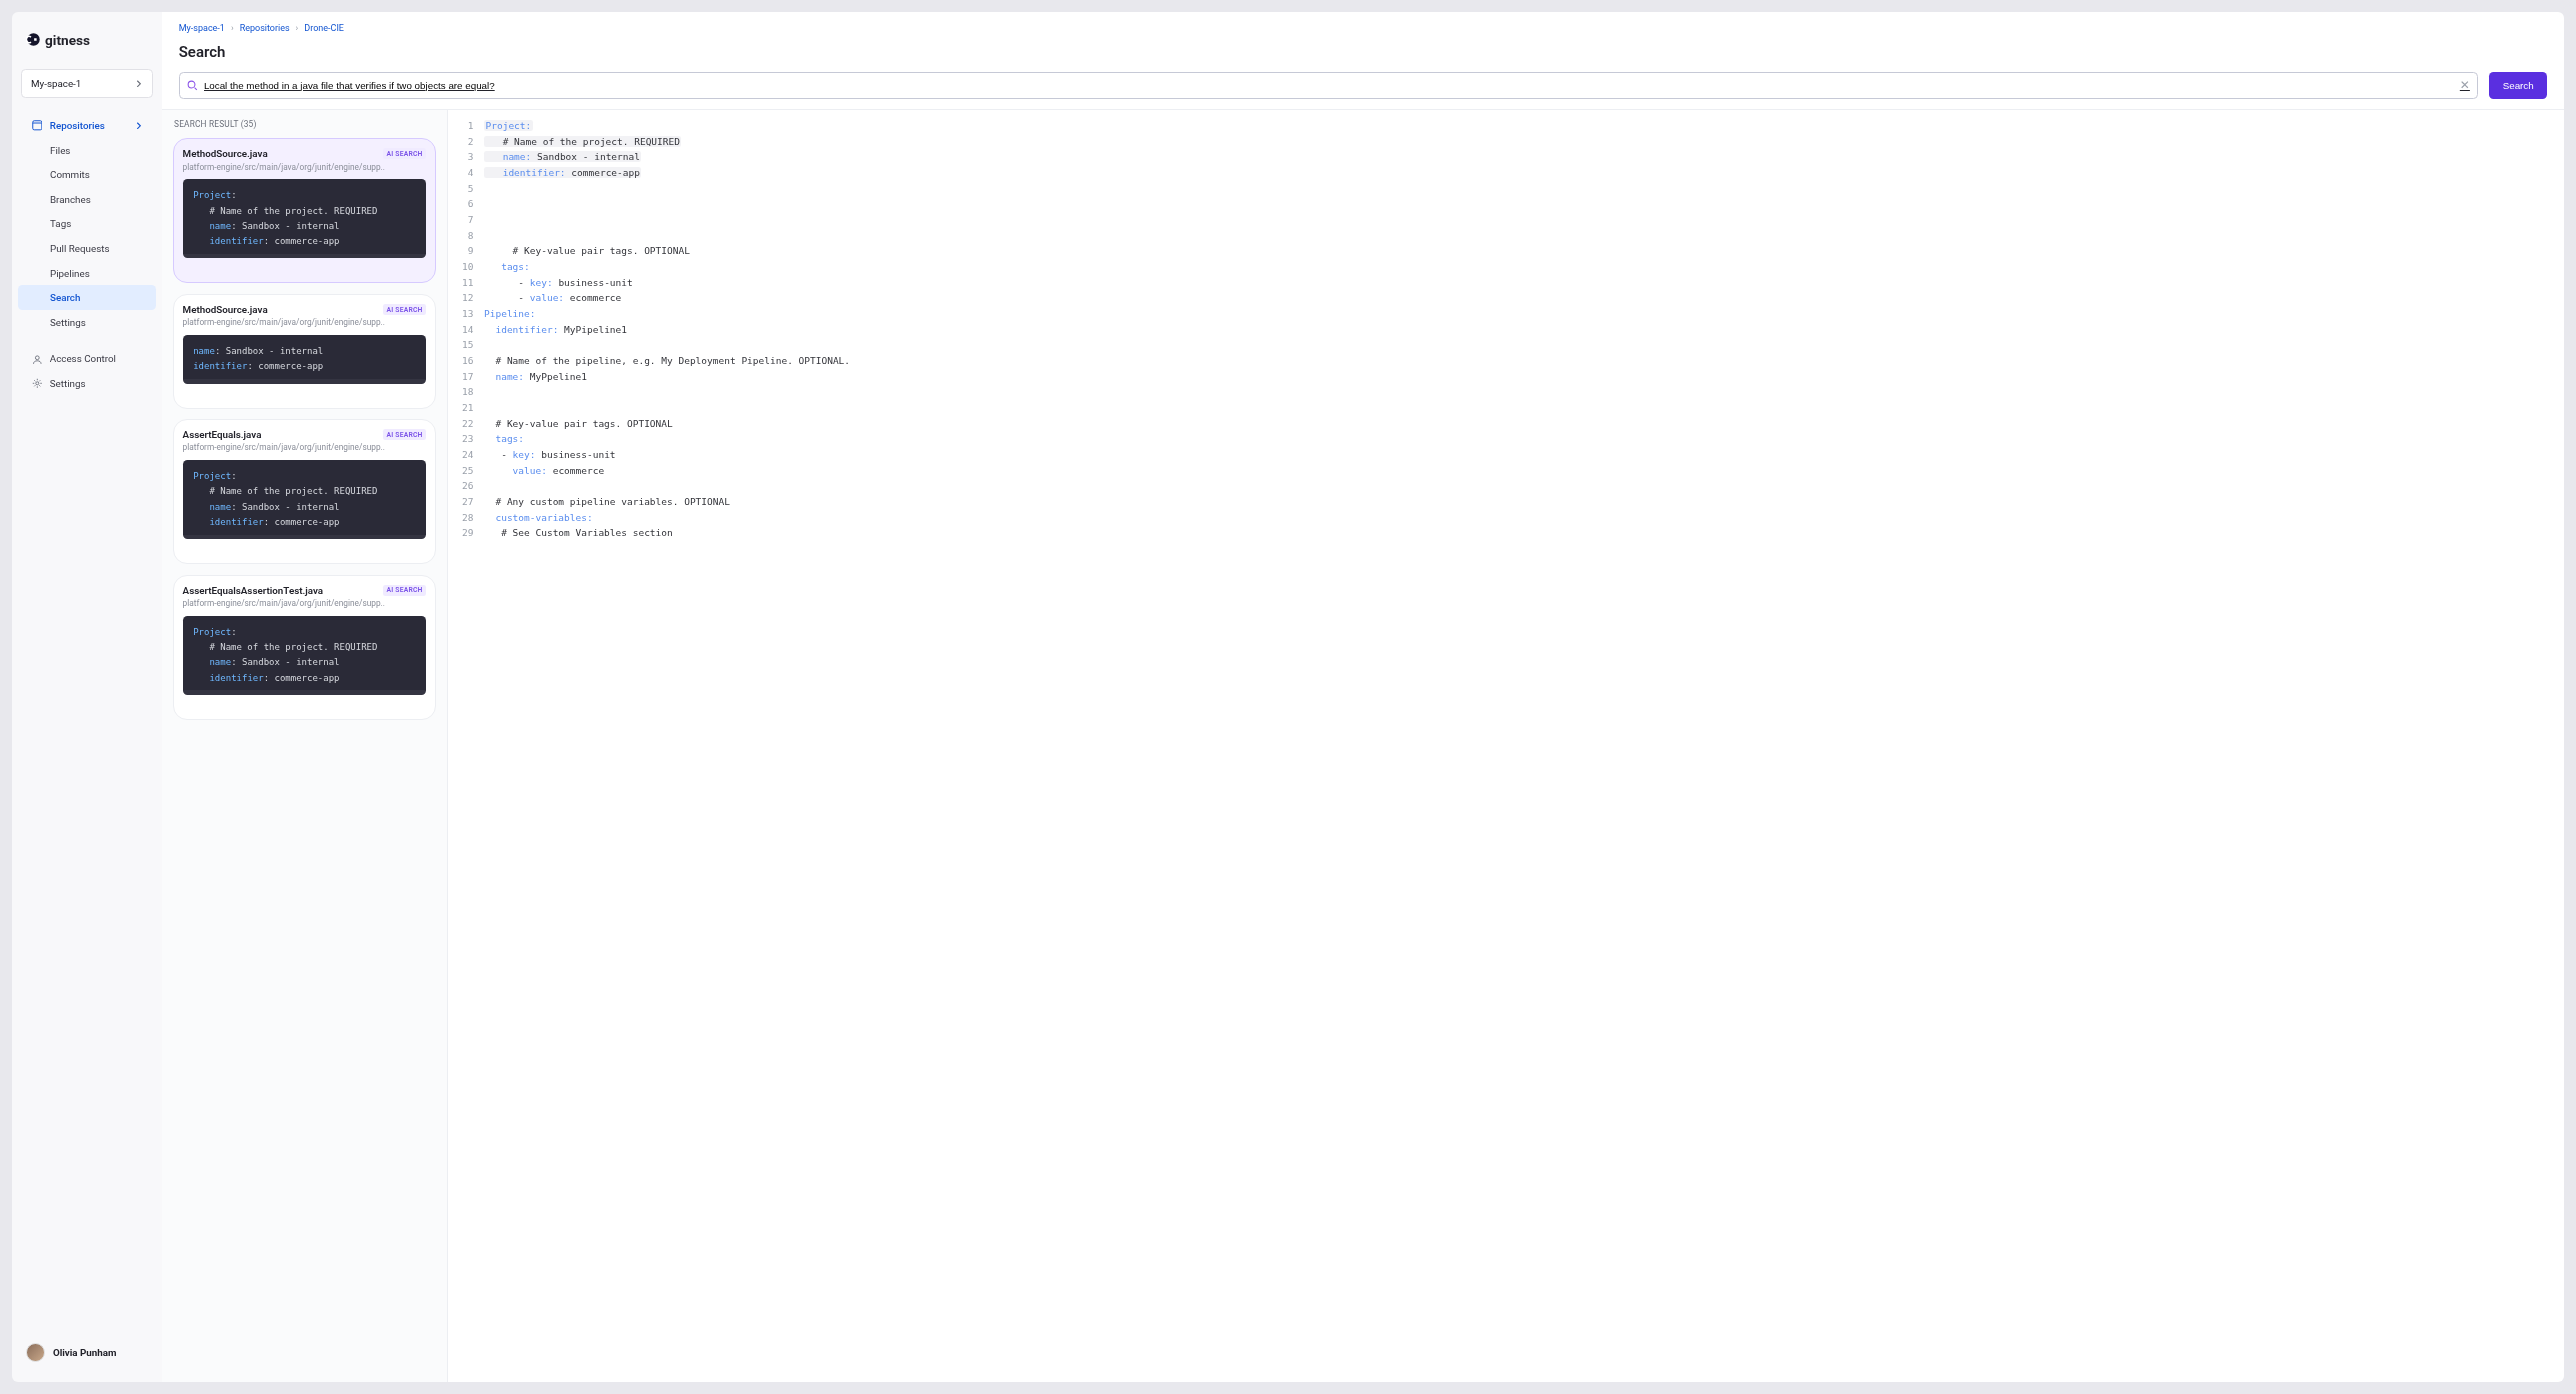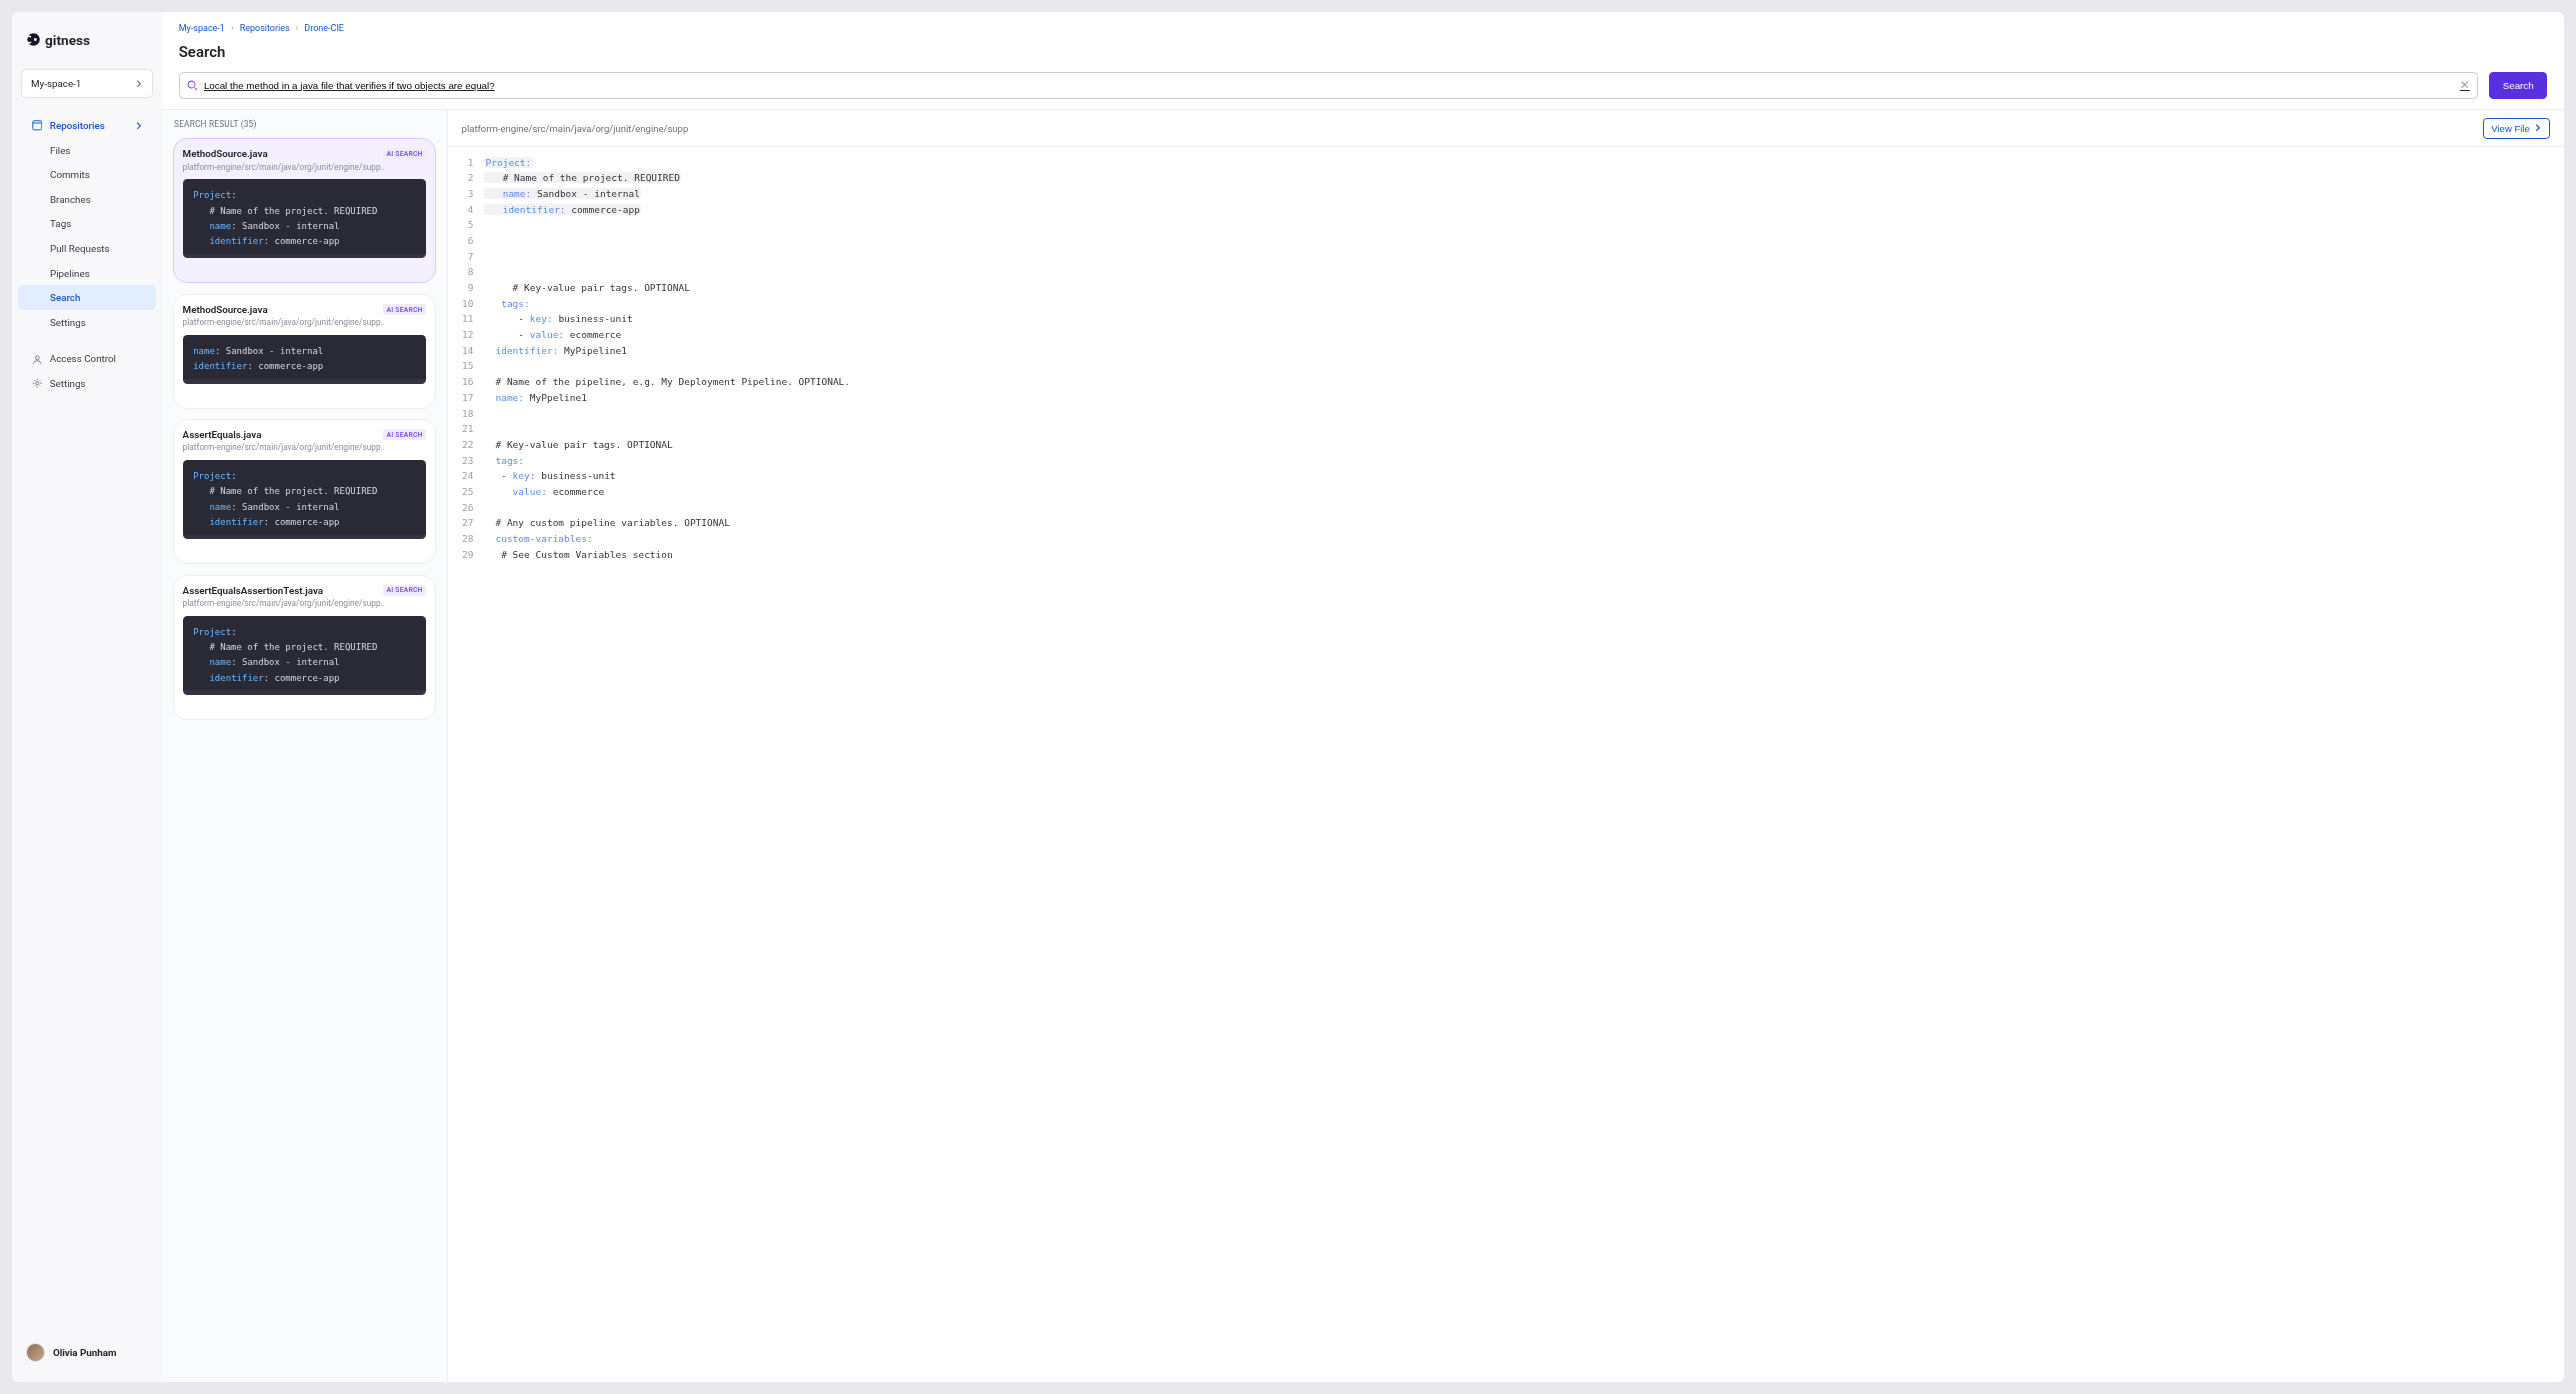"platform-engine/src/main/java/org/junit/engine/supp" div.preview-header { html: <div> <span>platform-engine/src/main/java/org/junit/engine/supp</span> <button> <span>View File</span> <svg> <path></path> </svg> </button> </div> -> none }
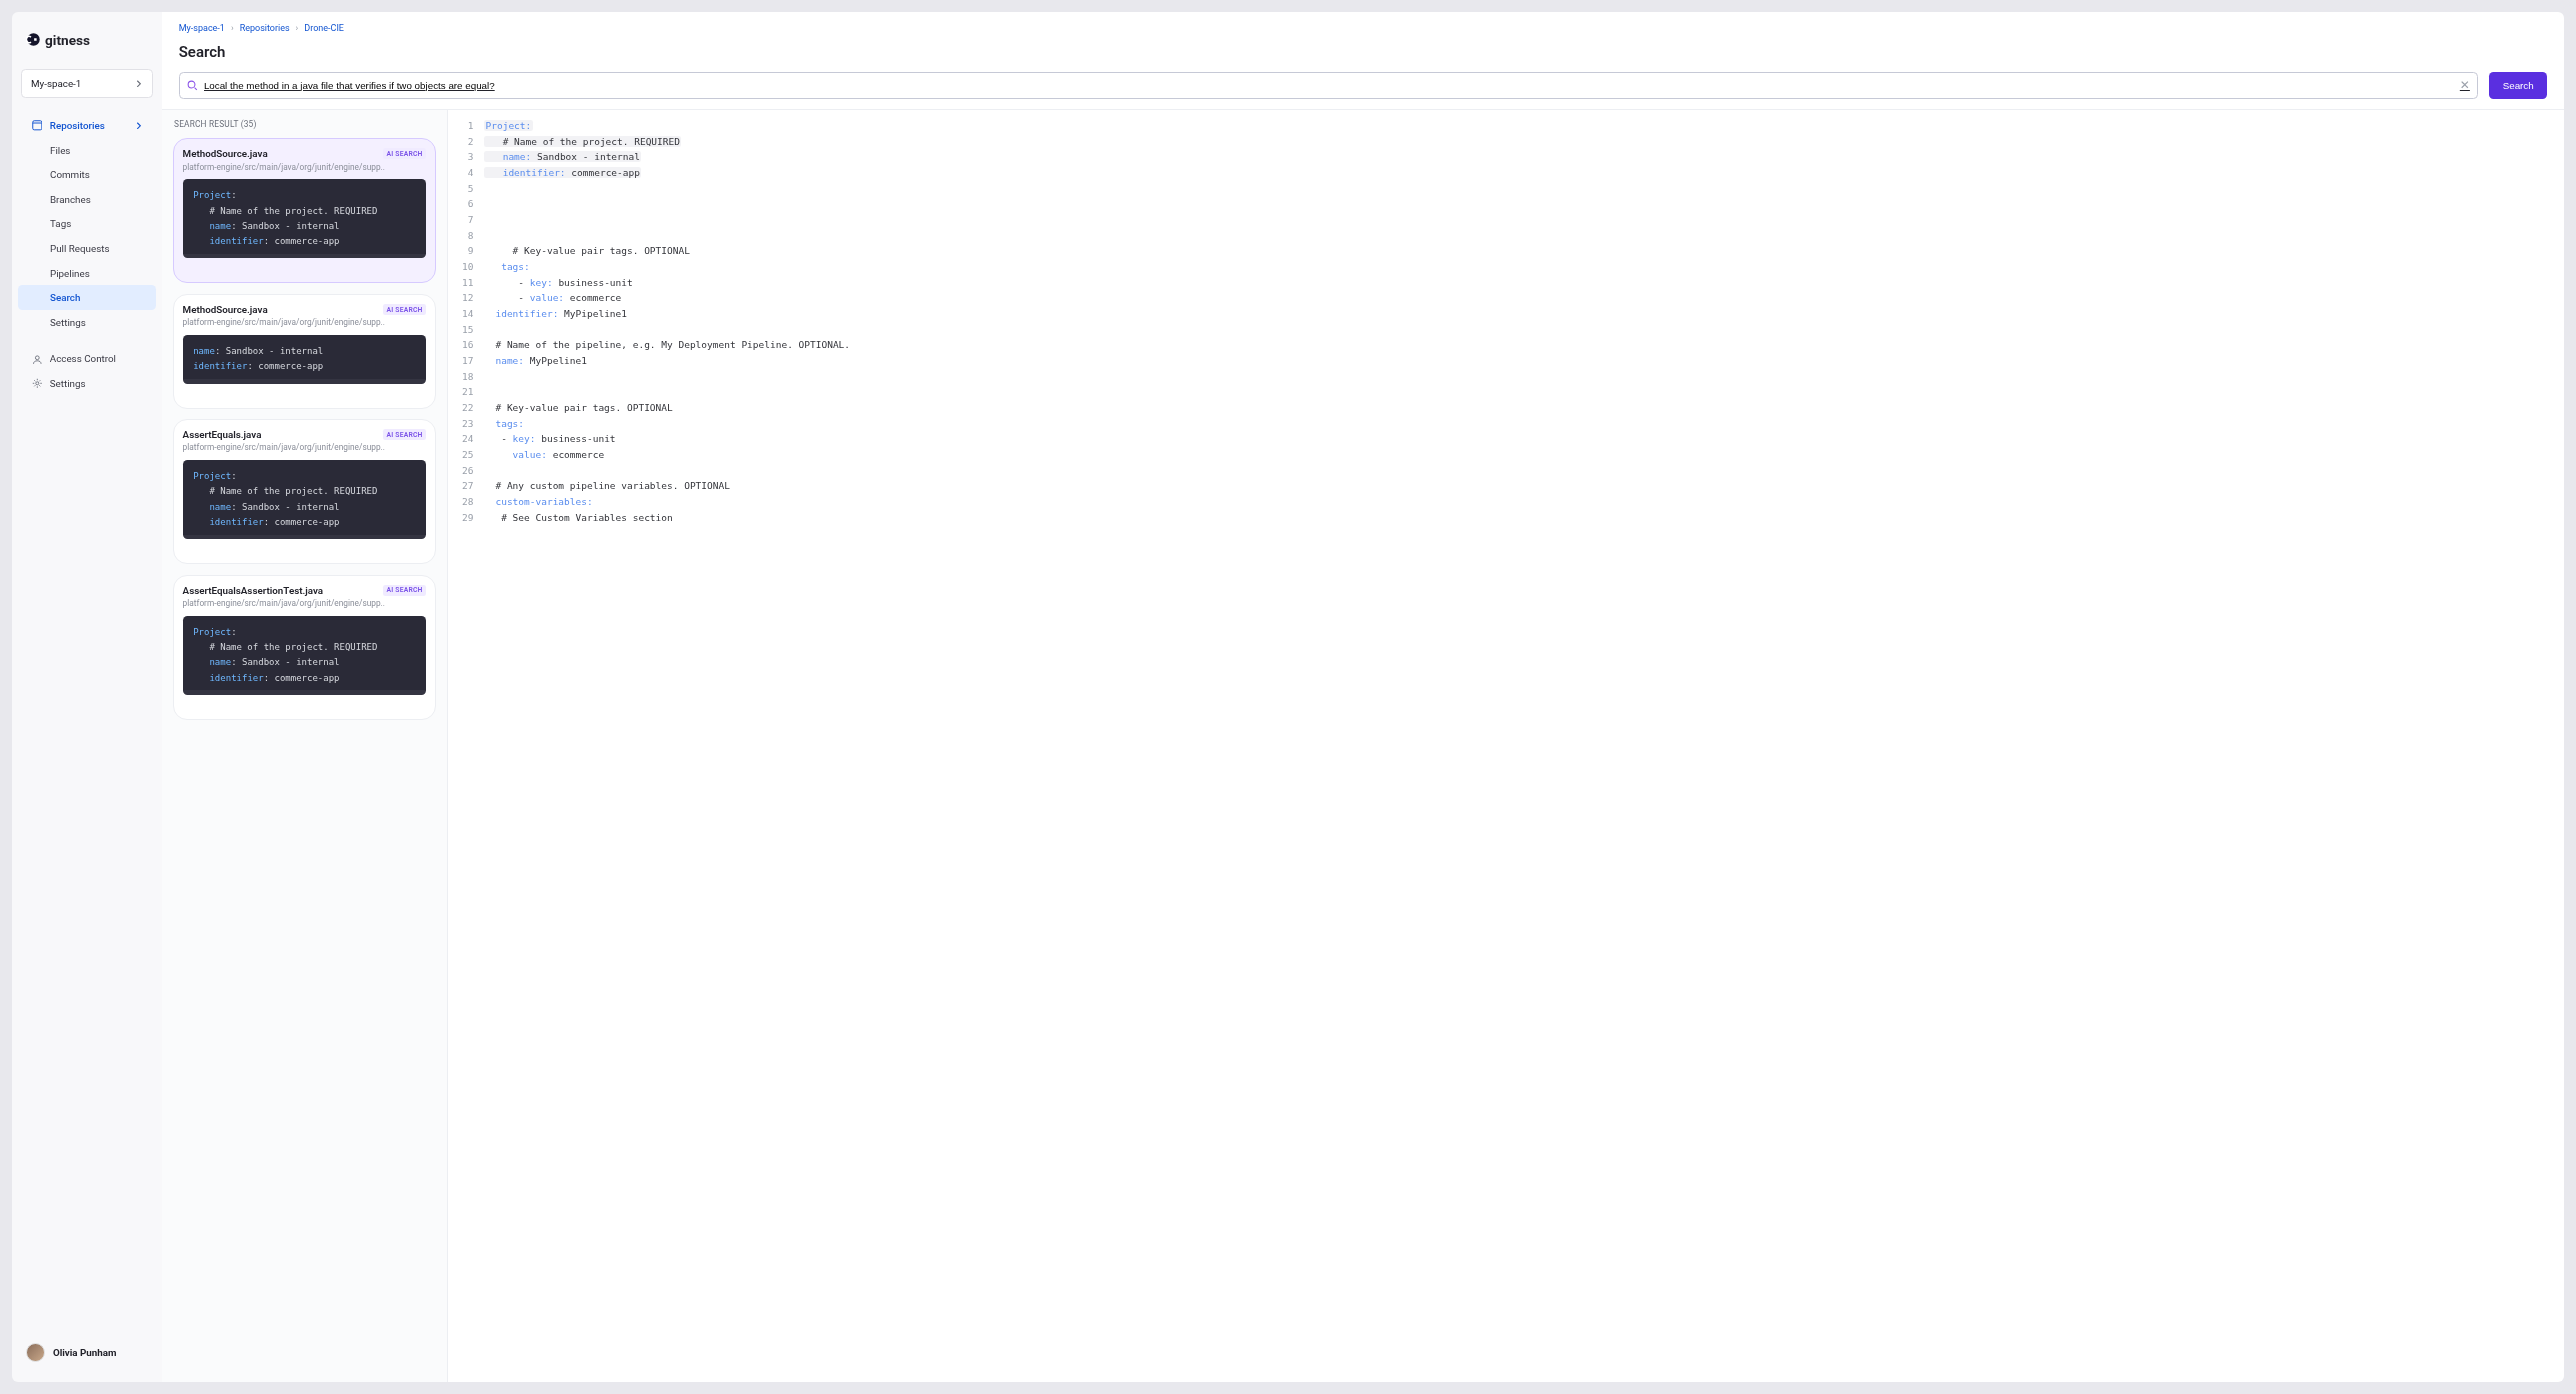"13" div.code-line { html: none -> <div> <div>13</div> <div><span>Pipeline:</span></div> </div> }
